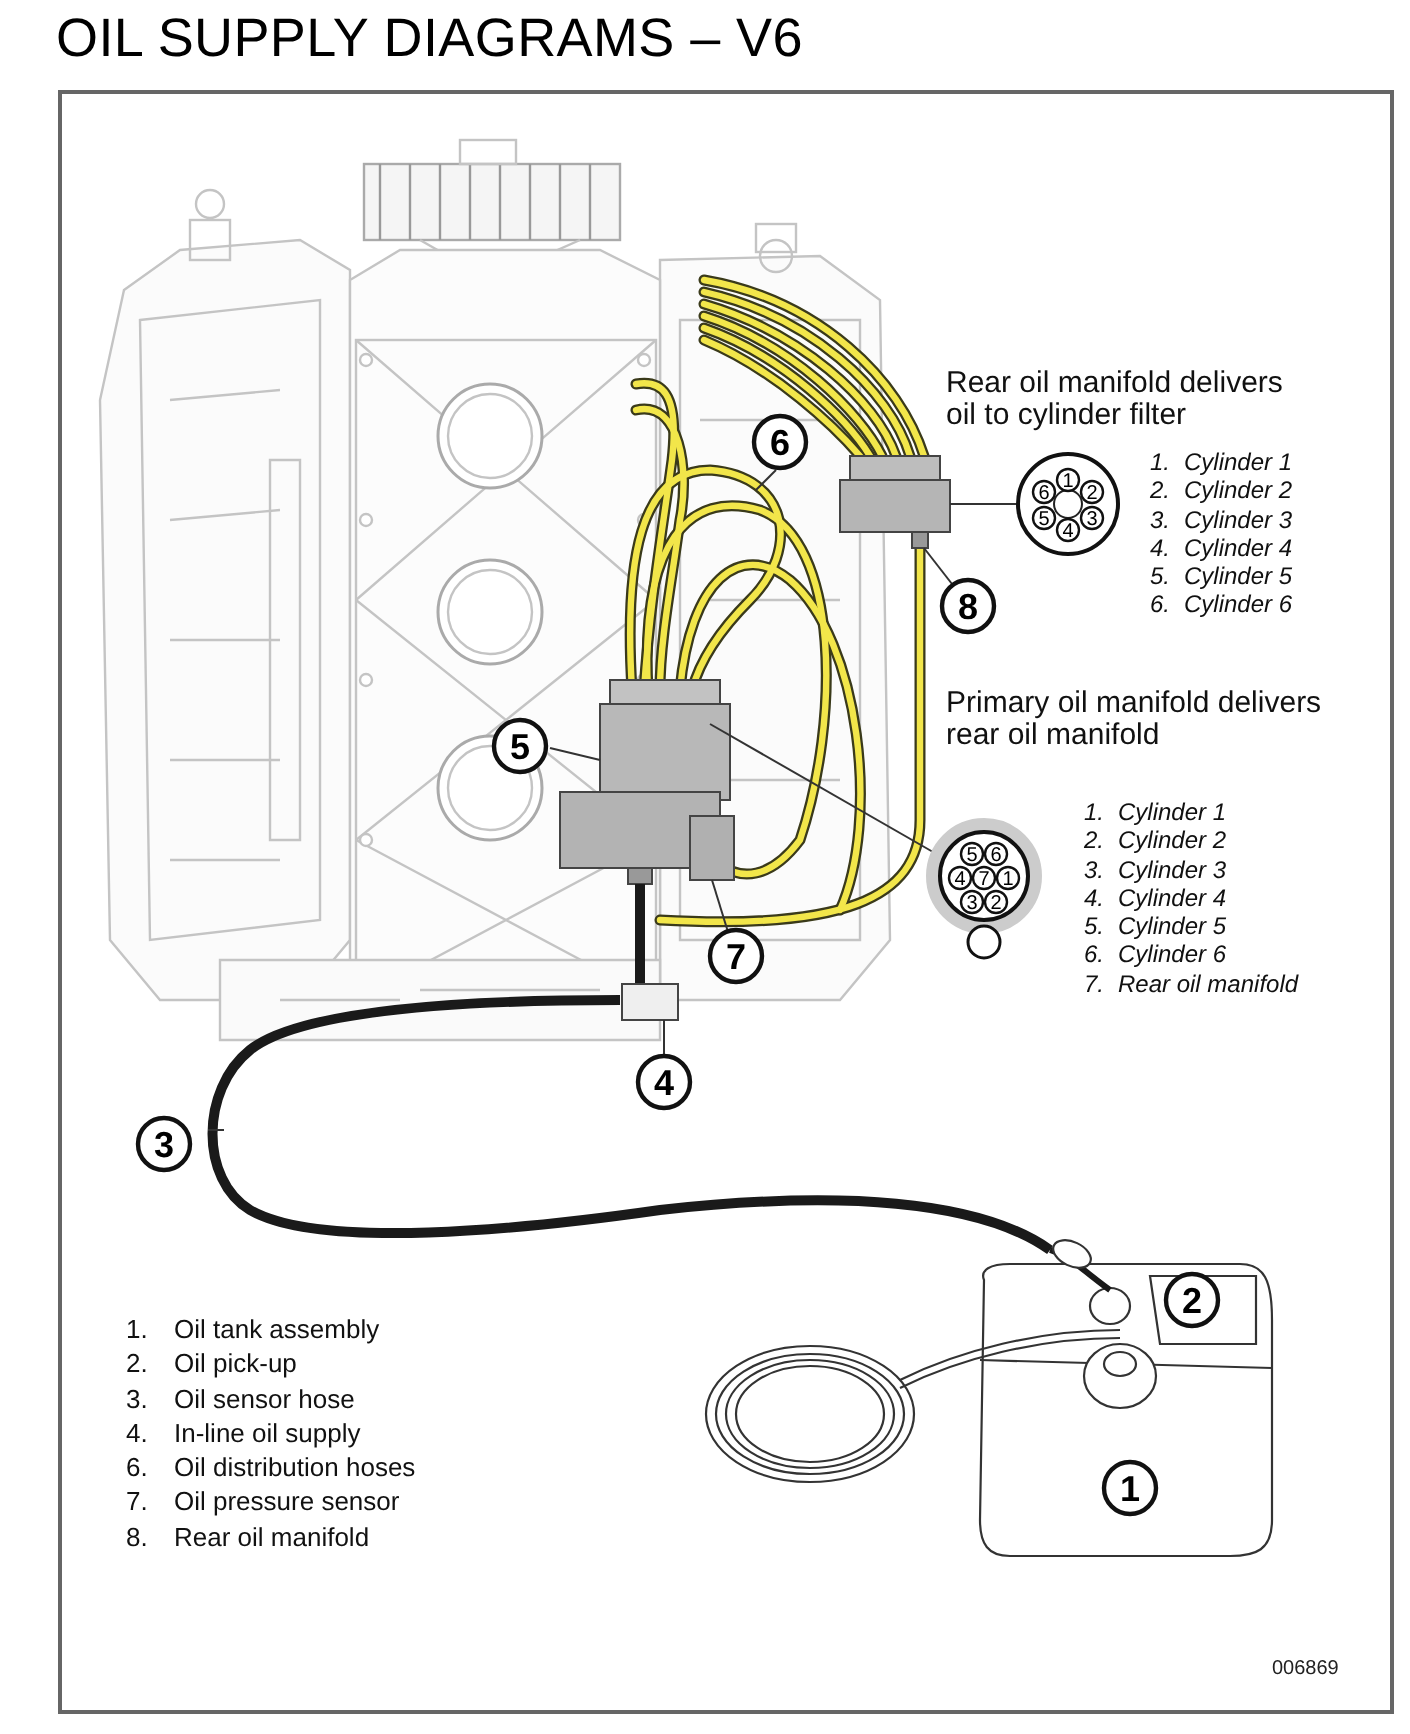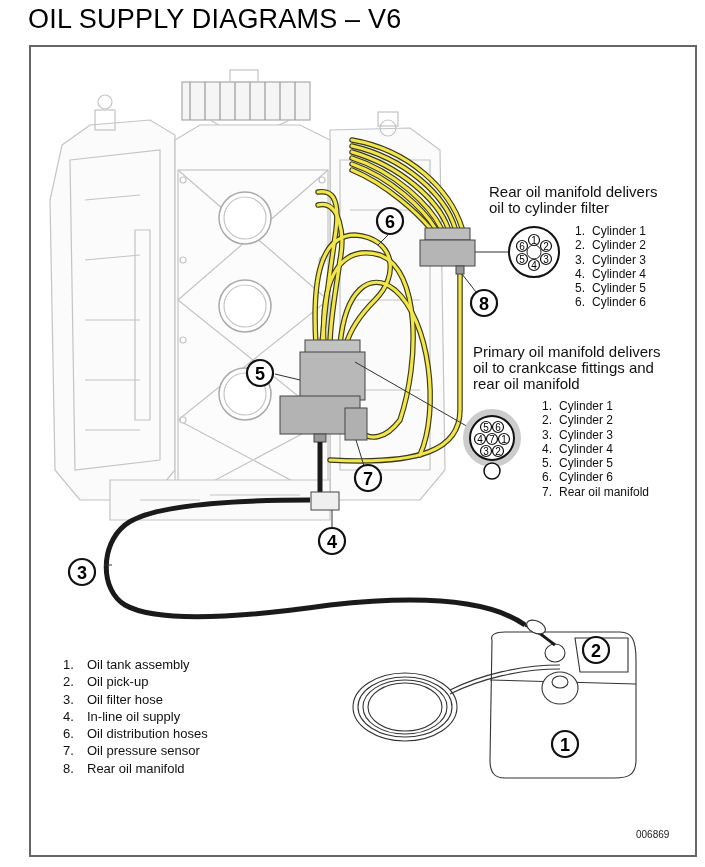"Rear oil manifold delivers" div.caption { margin-left: 16px -> none }
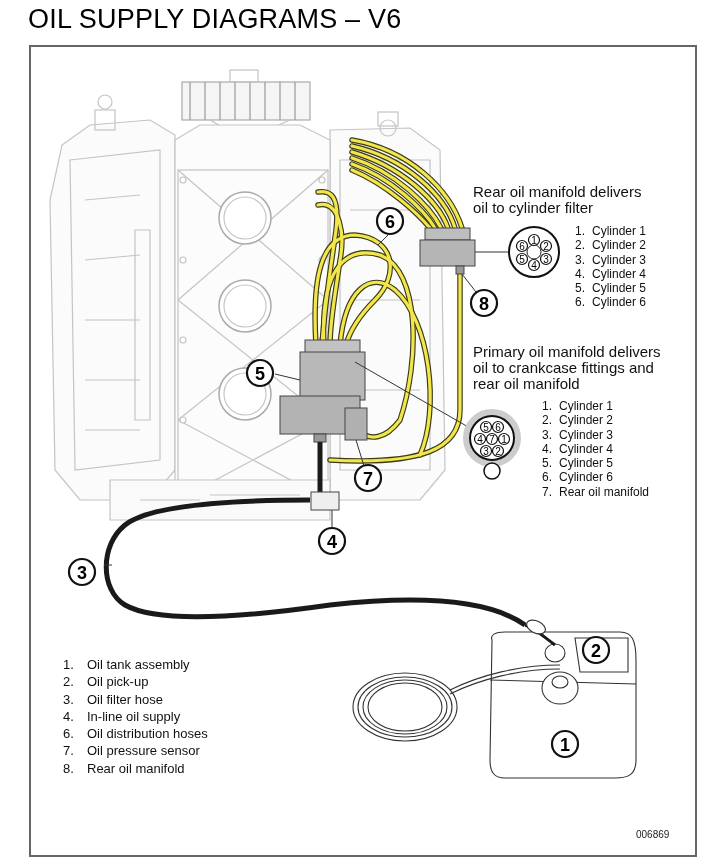"1. Cylinder 1" .clist { font-style: none -> italic }
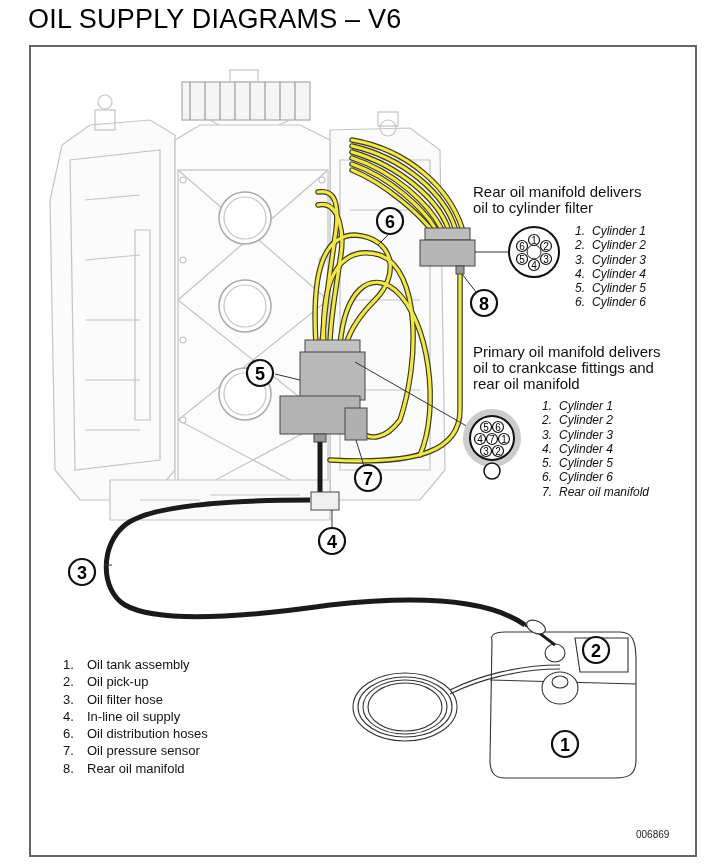"oil to crankcase fittings and" div { html: <div>oil to crankcase fittings and</div> -> none }
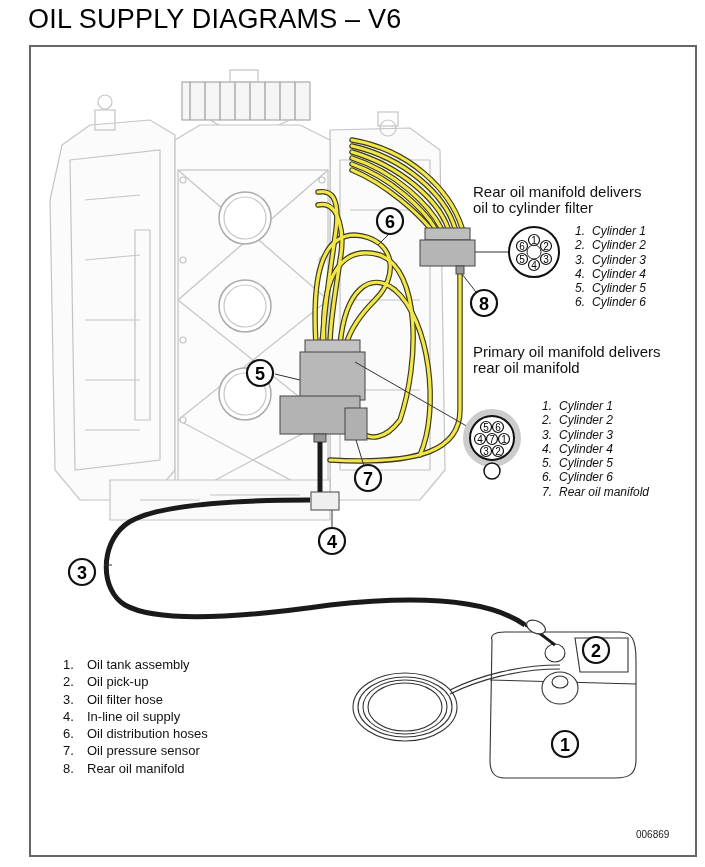"Oil filter hose" span { text: filter -> sensor }
